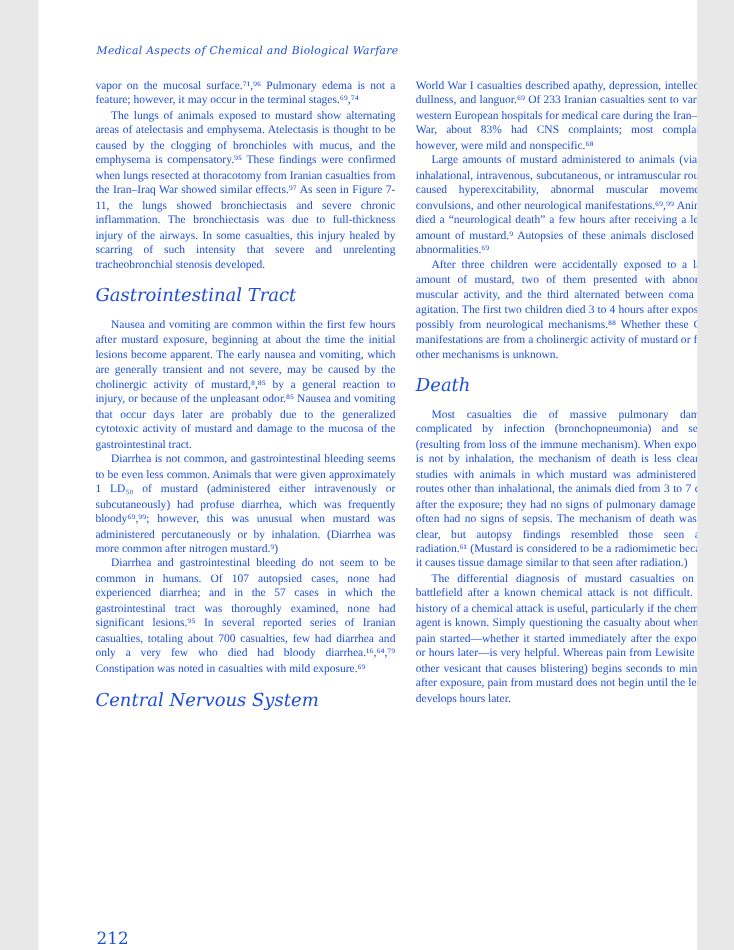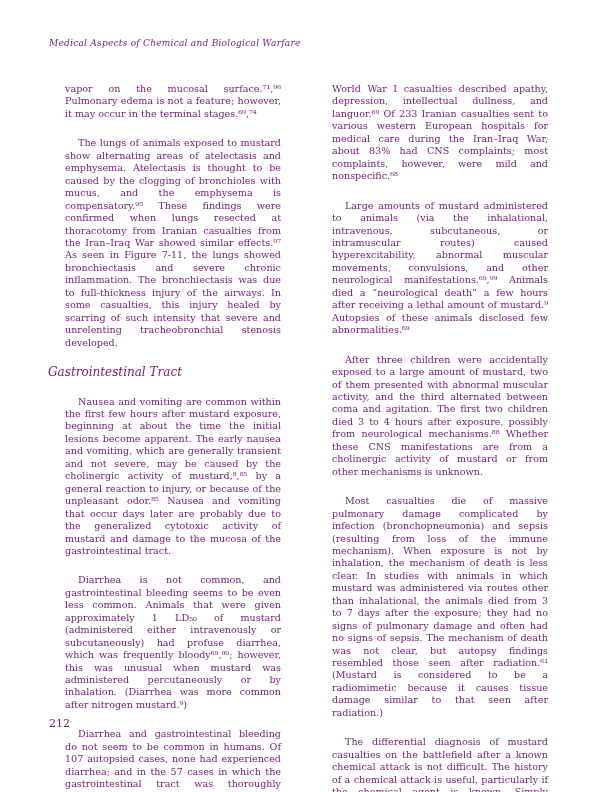"Medical Aspects of Chemical and" .page { color: #701a75 -> #1d4ed8; width: 612px -> 549px }
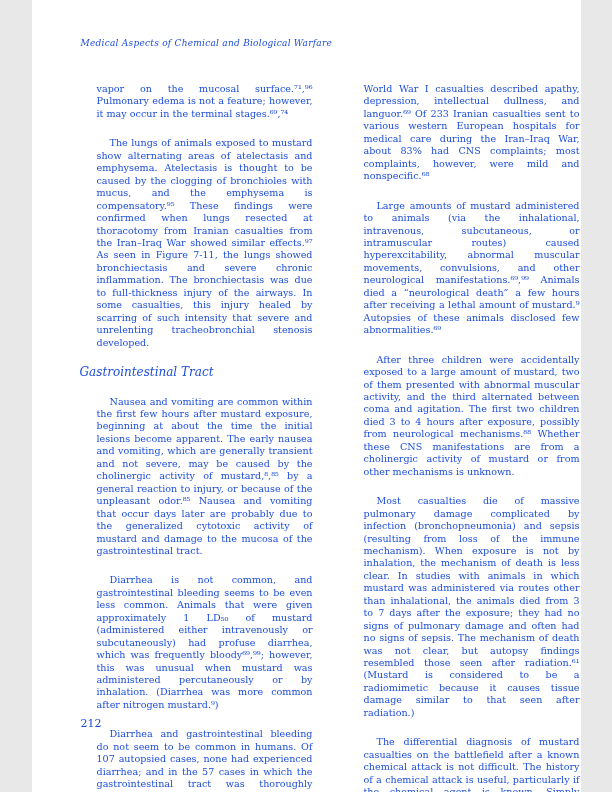"vapor on the mucosal surface.⁷¹,⁹⁶" .column p { font-family: none -> Liberation Serif, serif; margin: 17px -> 0 }
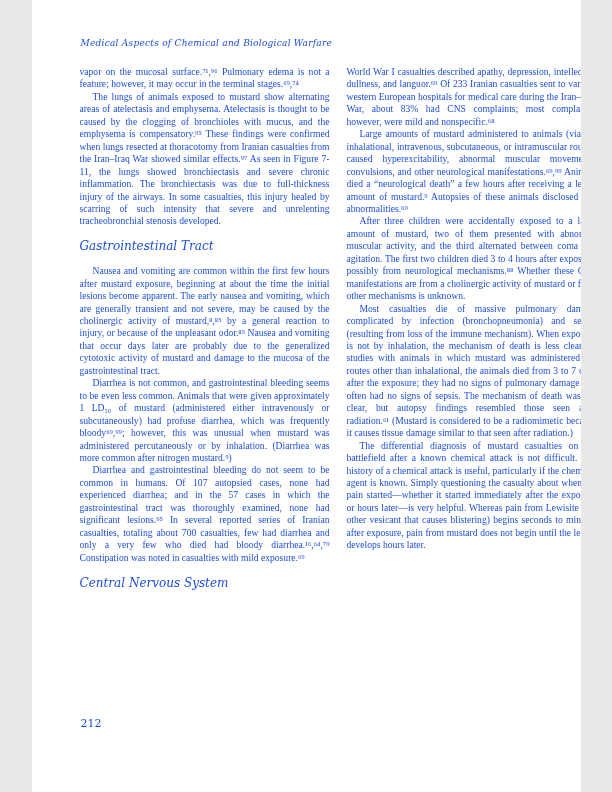"Gastrointestinal Tract" .section-heading { font-size: 12px -> 15px }
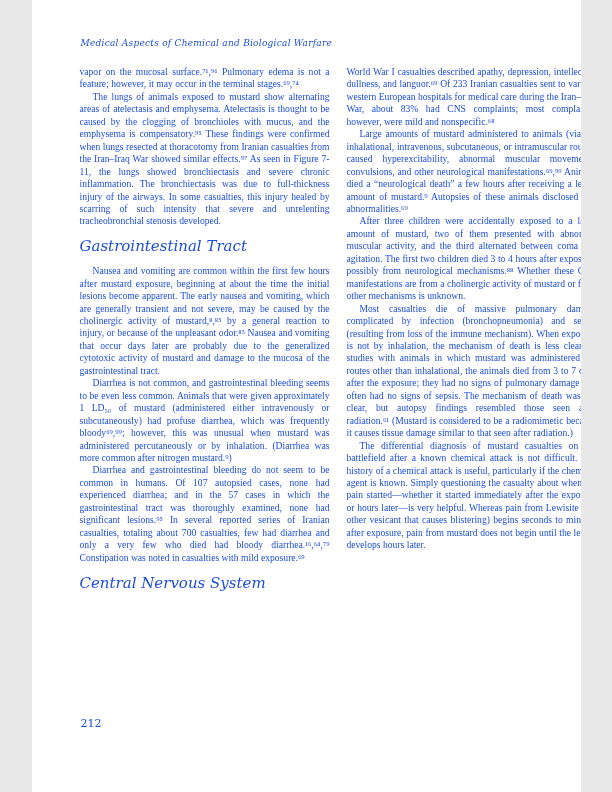"Death" h3.section-heading { html: none -> <h3>Death</h3> }
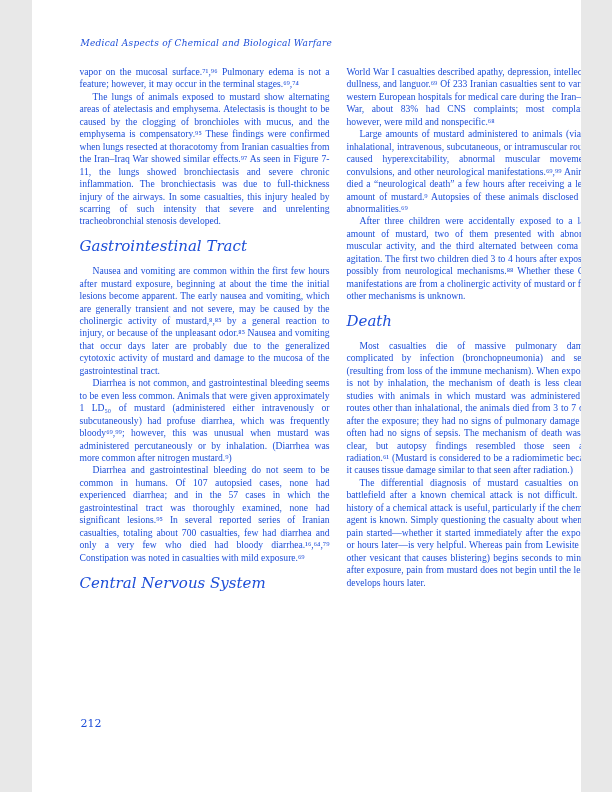"212" .page-number { font-size: 11px -> 14px; top: 717px -> 775px }
